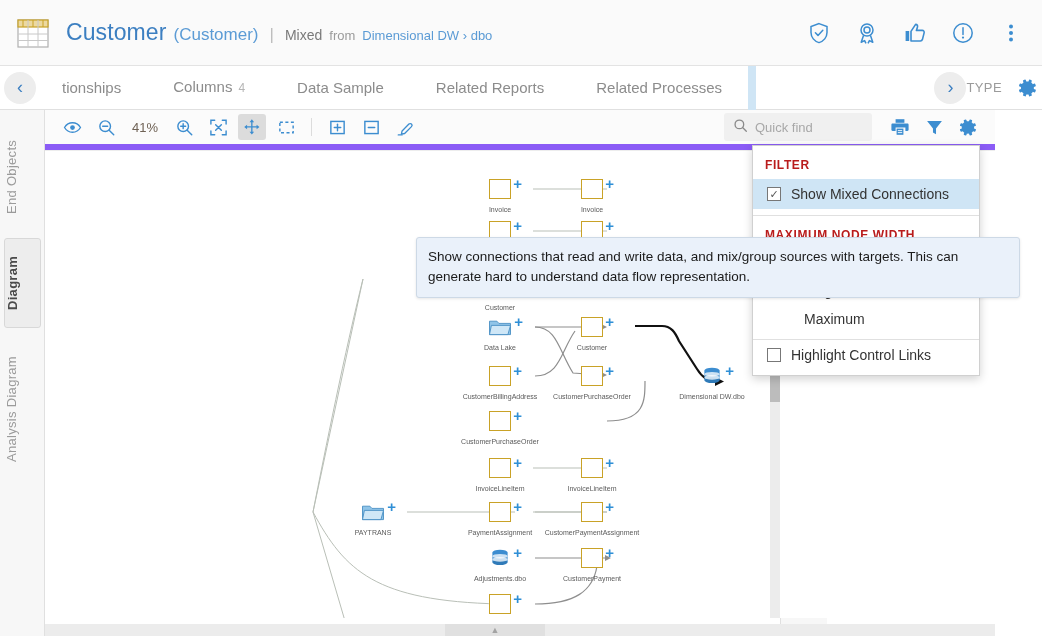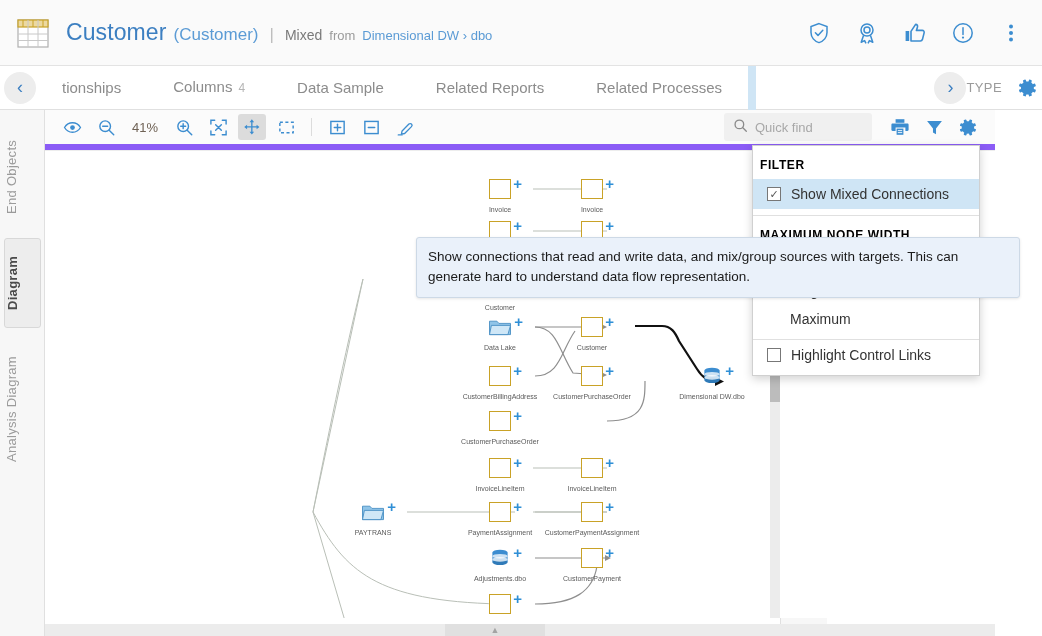"FILTER" .dd-section-title { color: #000000 -> #b91c1c; padding: 12px 14px 7px 7px -> 12px 14px 7px 12px }
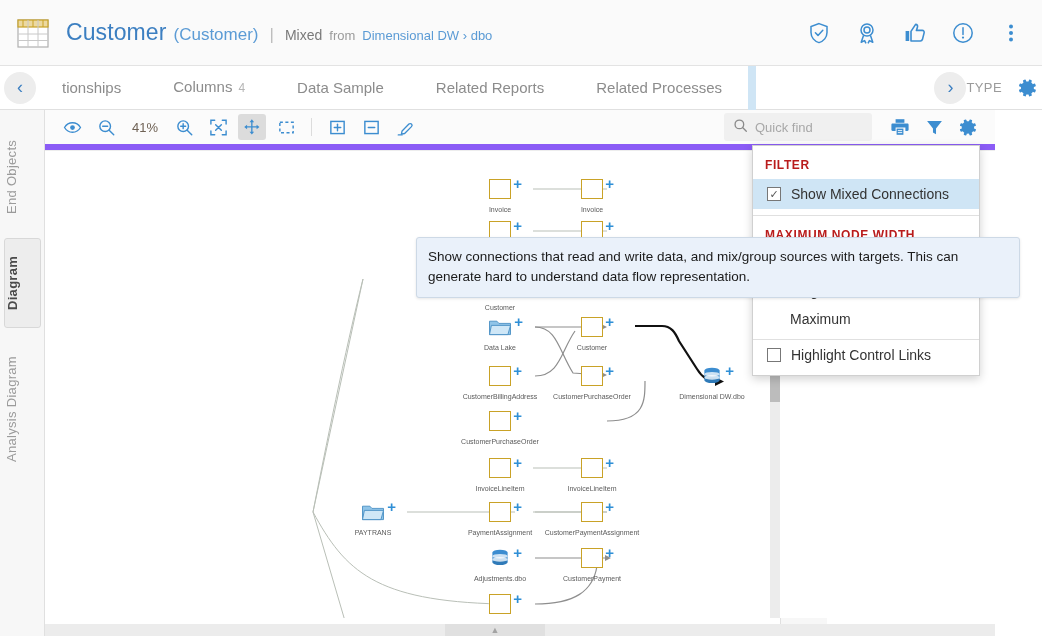"Maximum" .dd-radio-row { margin-left: none -> 14px }
